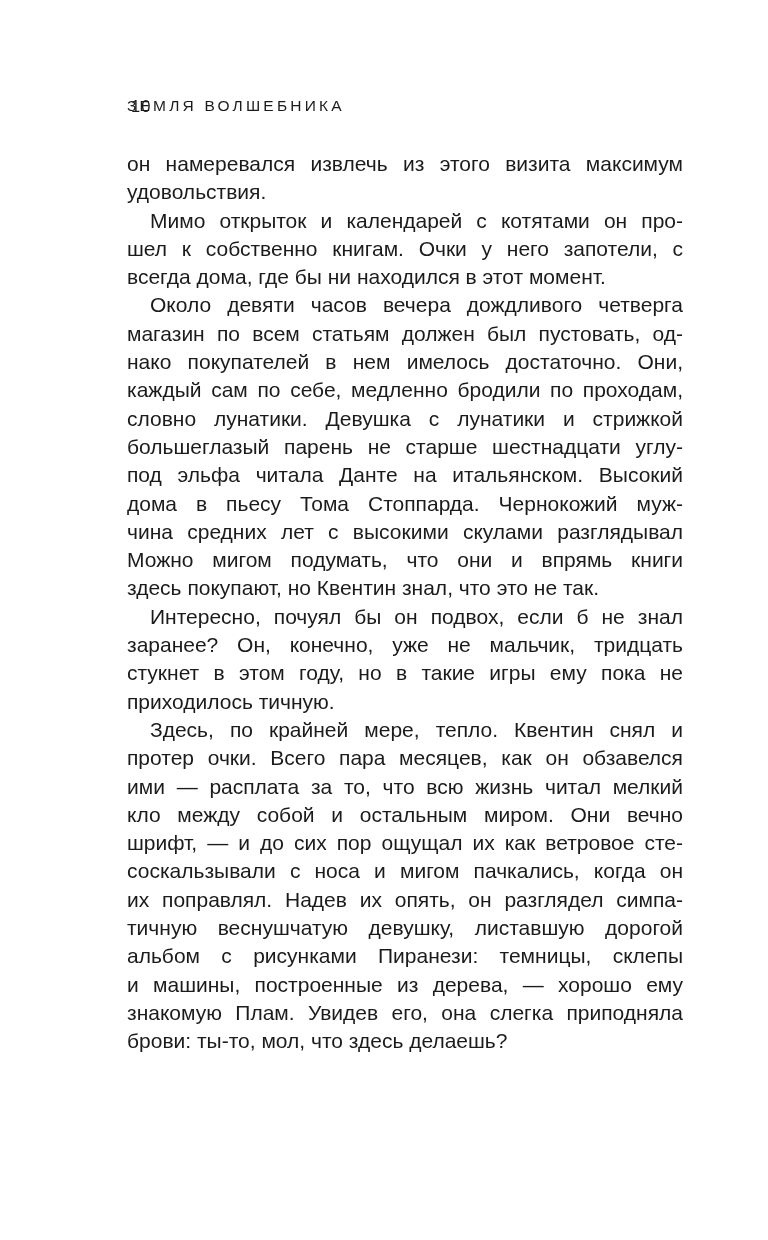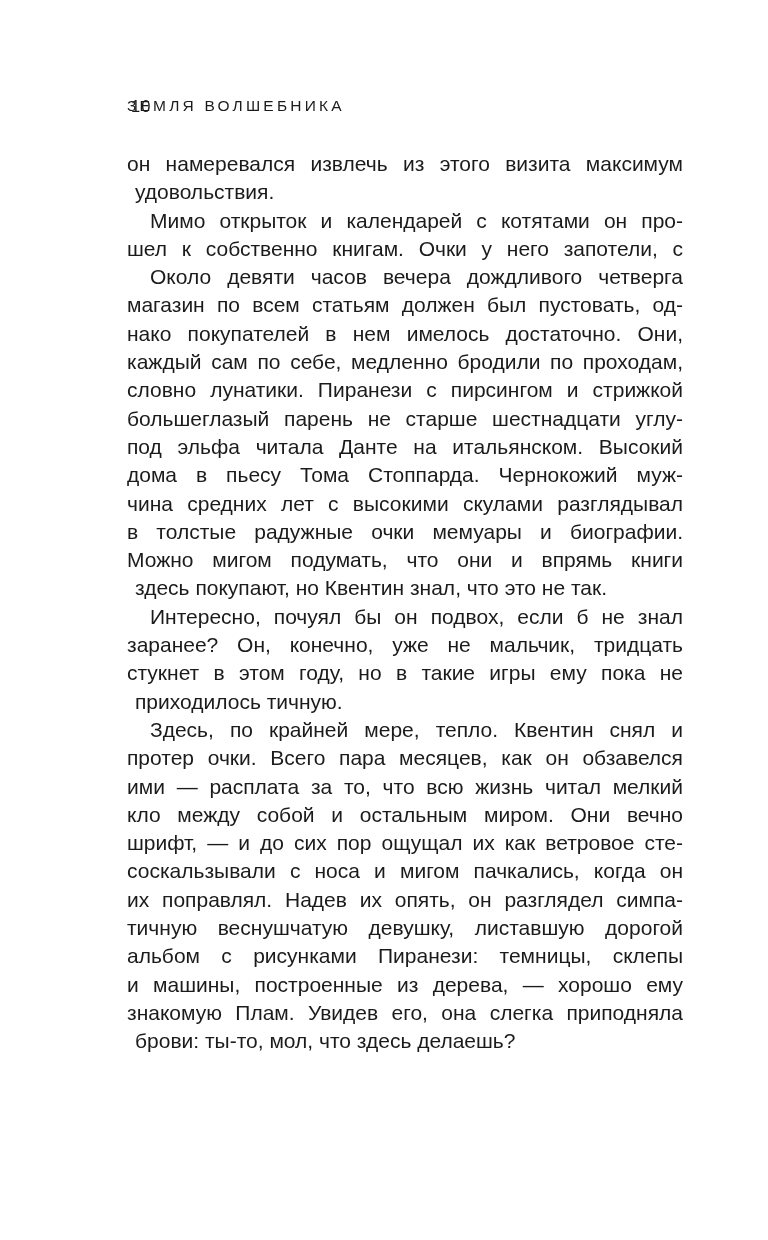"удовольствия." .text-line.para-end { margin-left: 8px -> none }
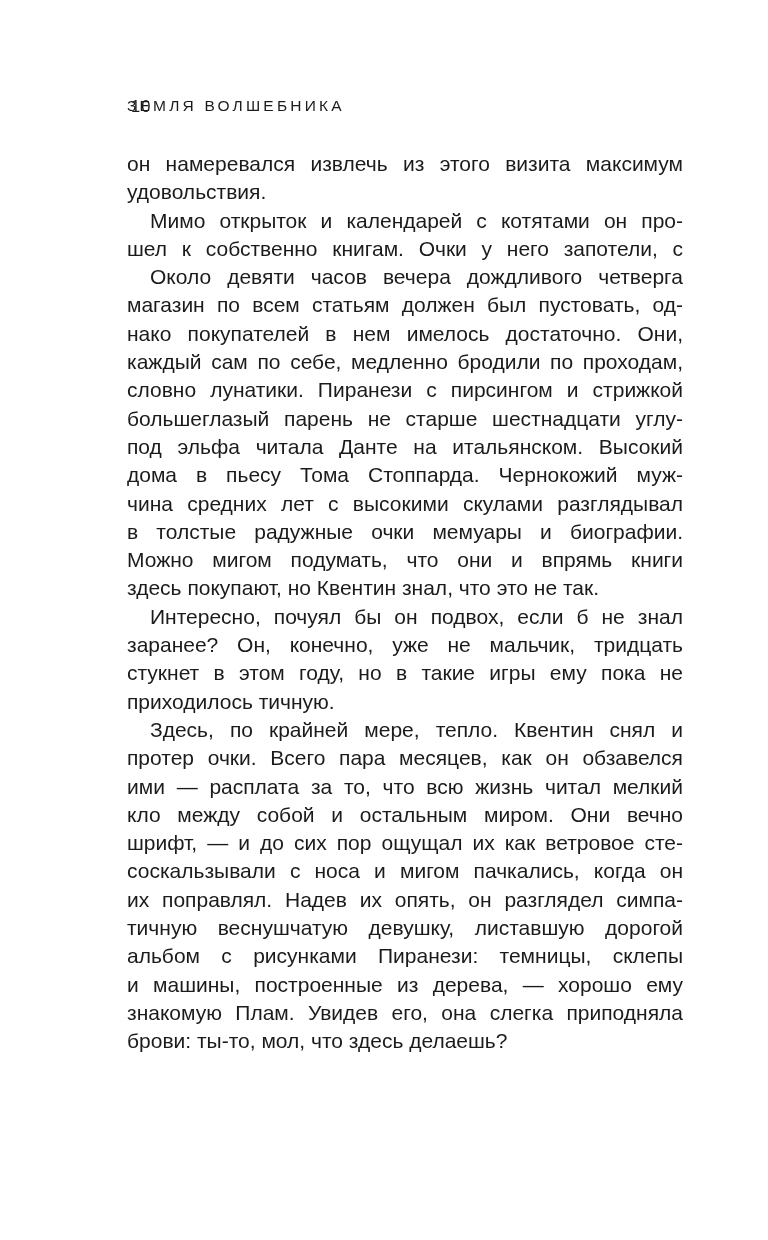"всегда дома, где бы ни" div.text-line { html: none -> <div>всегда дома, где бы ни находился в этот момент.</div> }
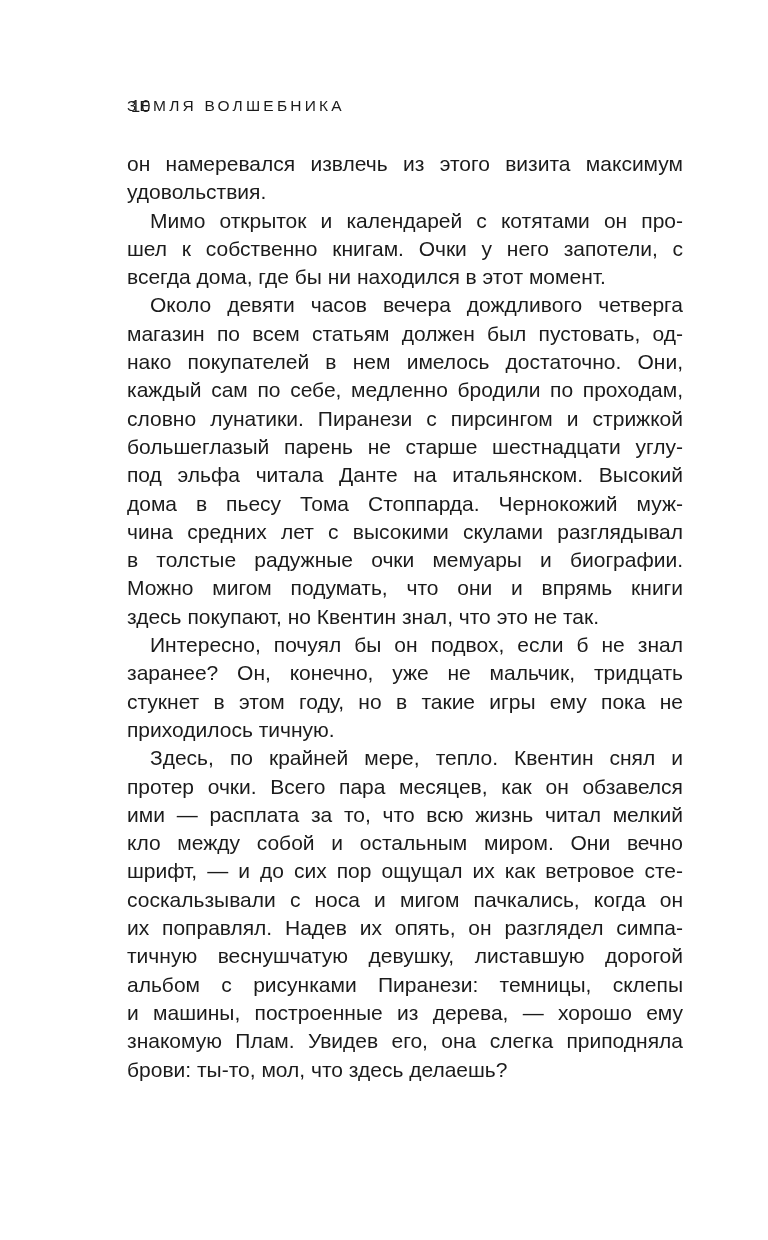"словно лунатики. Пиранези с пирсингом" div.text-line { text: Пиранези с пирсингом -> Девушка с лунатики }
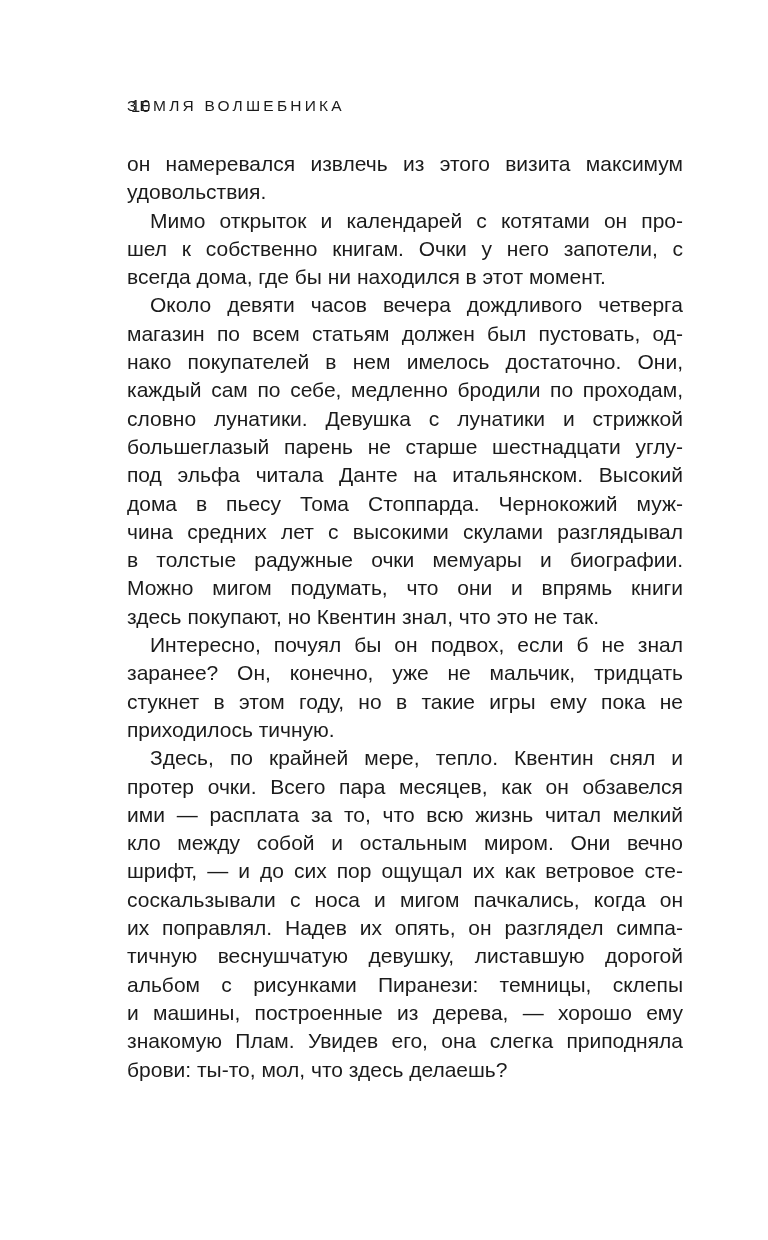"в толстые радужные очки мемуары" div.text-line { html: <div>в толстые радужные очки мемуары и биографии.</div> -> none }
